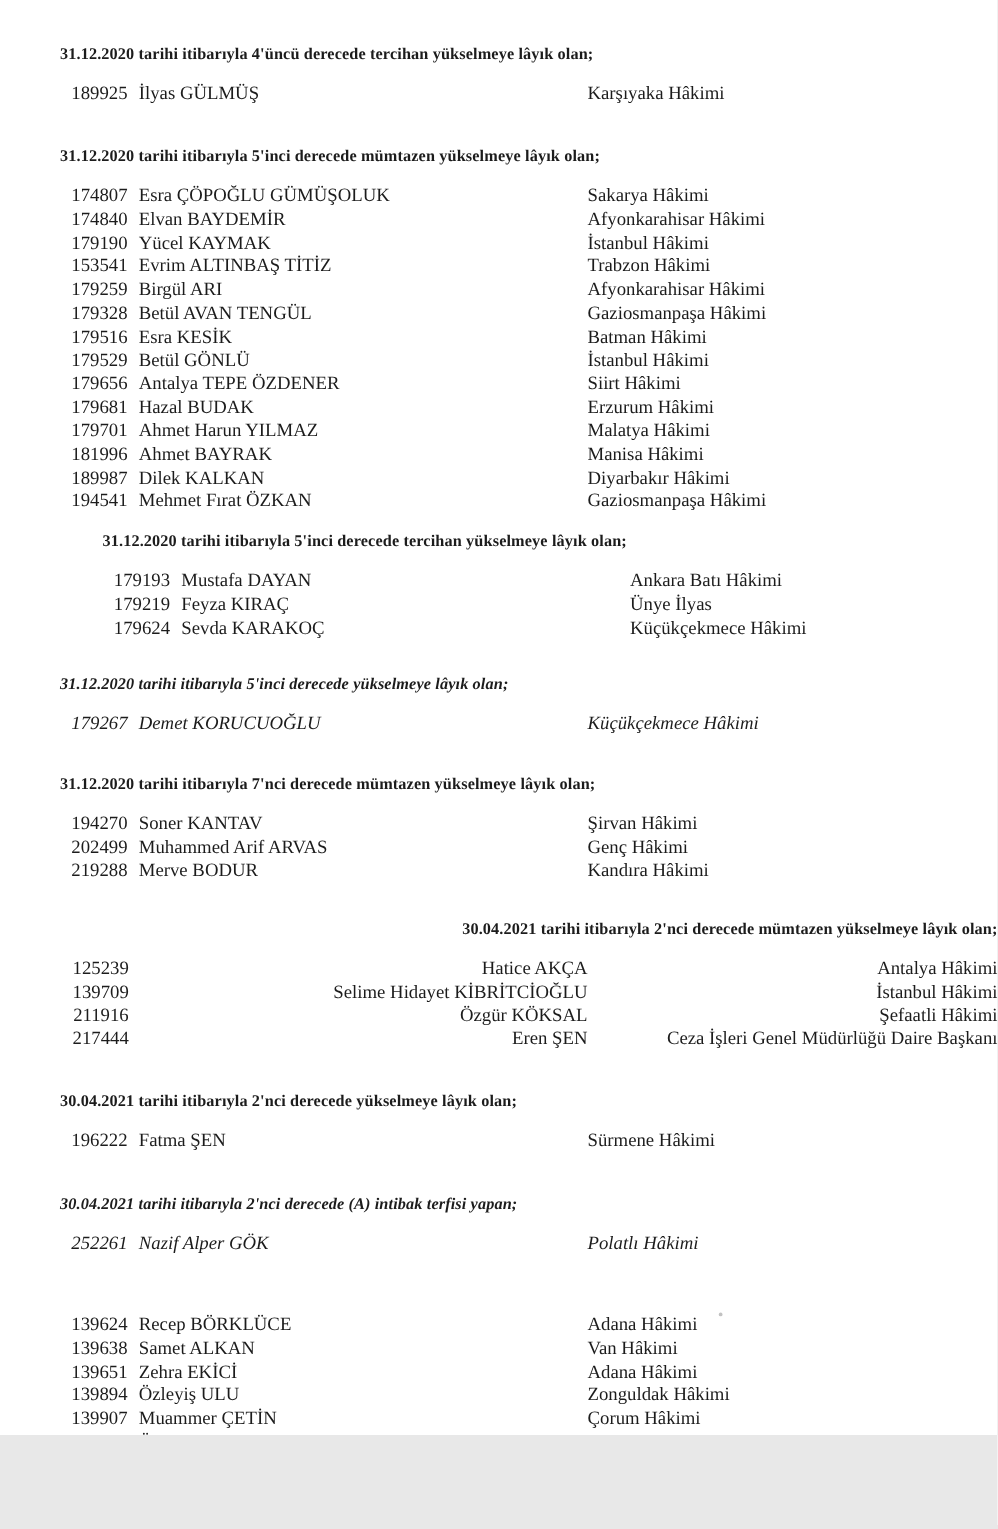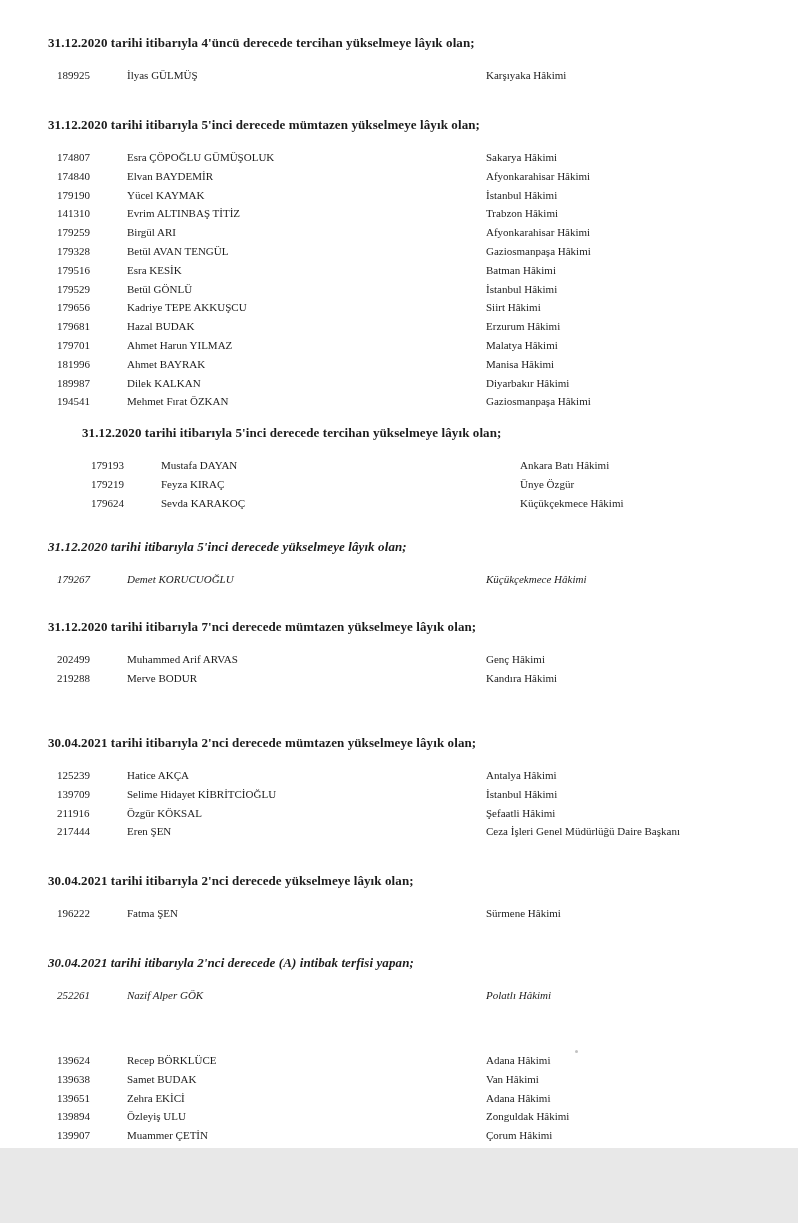"189925" .row { font-size: 11px -> 15px }
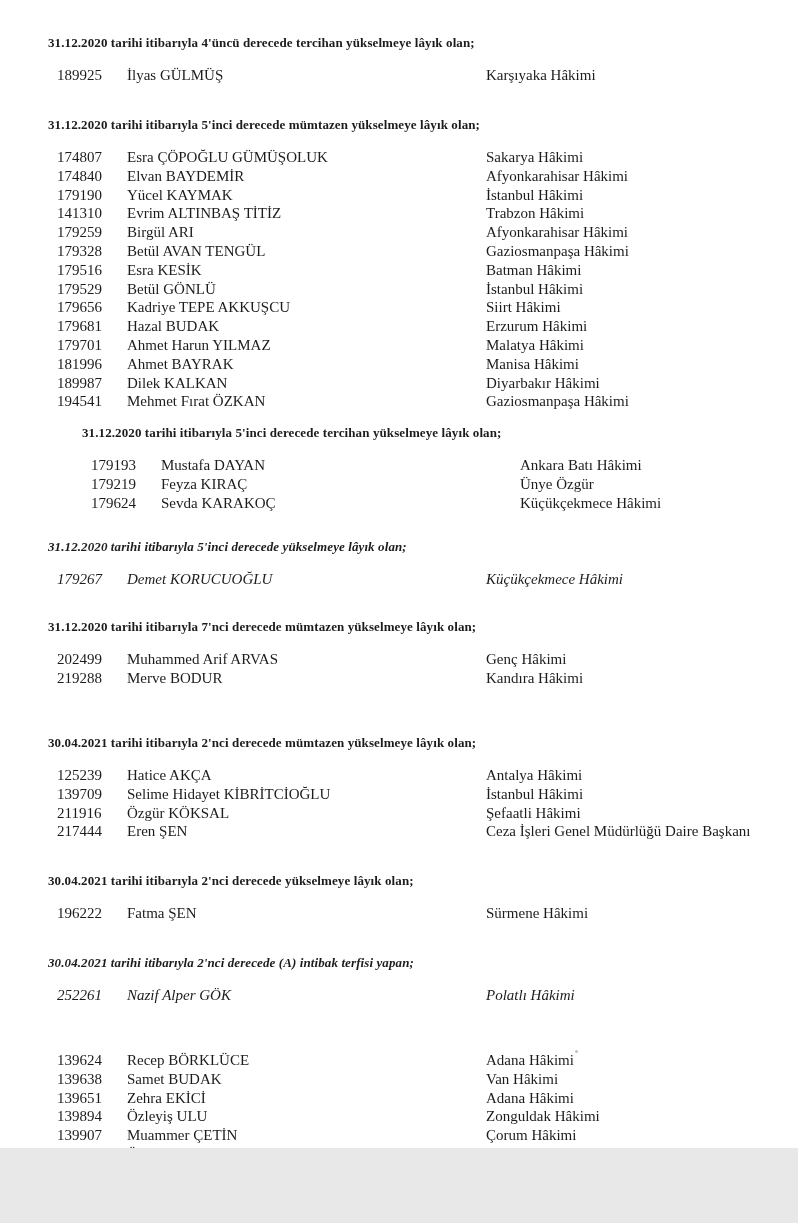"İlyas GÜLMÜŞ" .name { margin-left: 24px -> 8px }
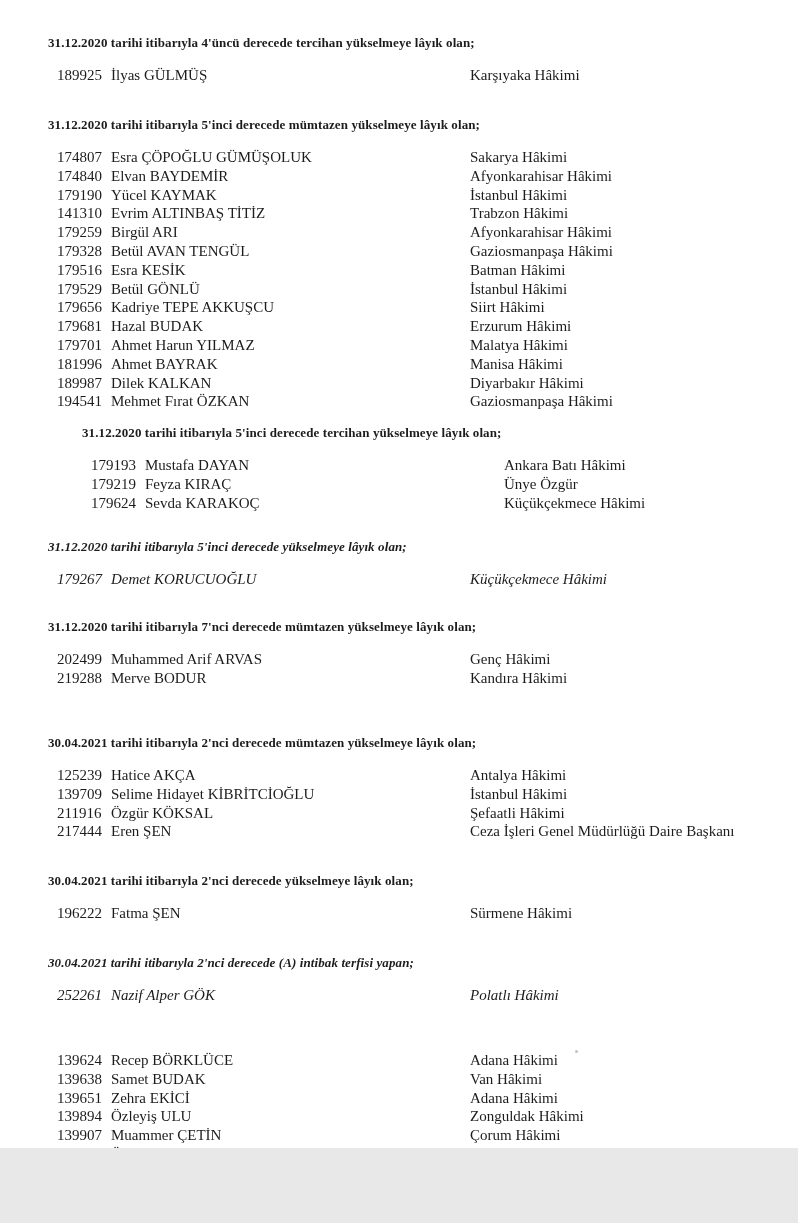"141310" span.sicil { text: 141310 -> 153541 }
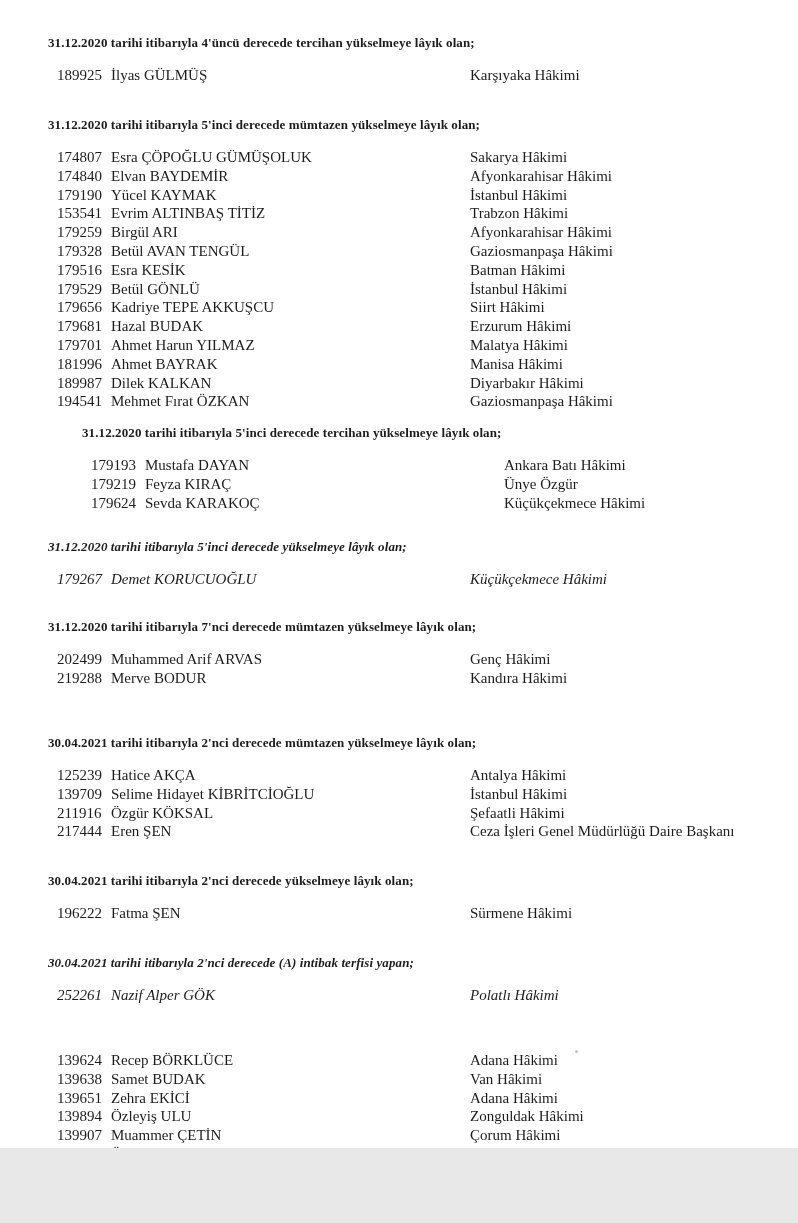"Kadriye TEPE AKKUŞCU" span.name { text: Kadriye TEPE AKKUŞCU -> Antalya TEPE ÖZDENER }
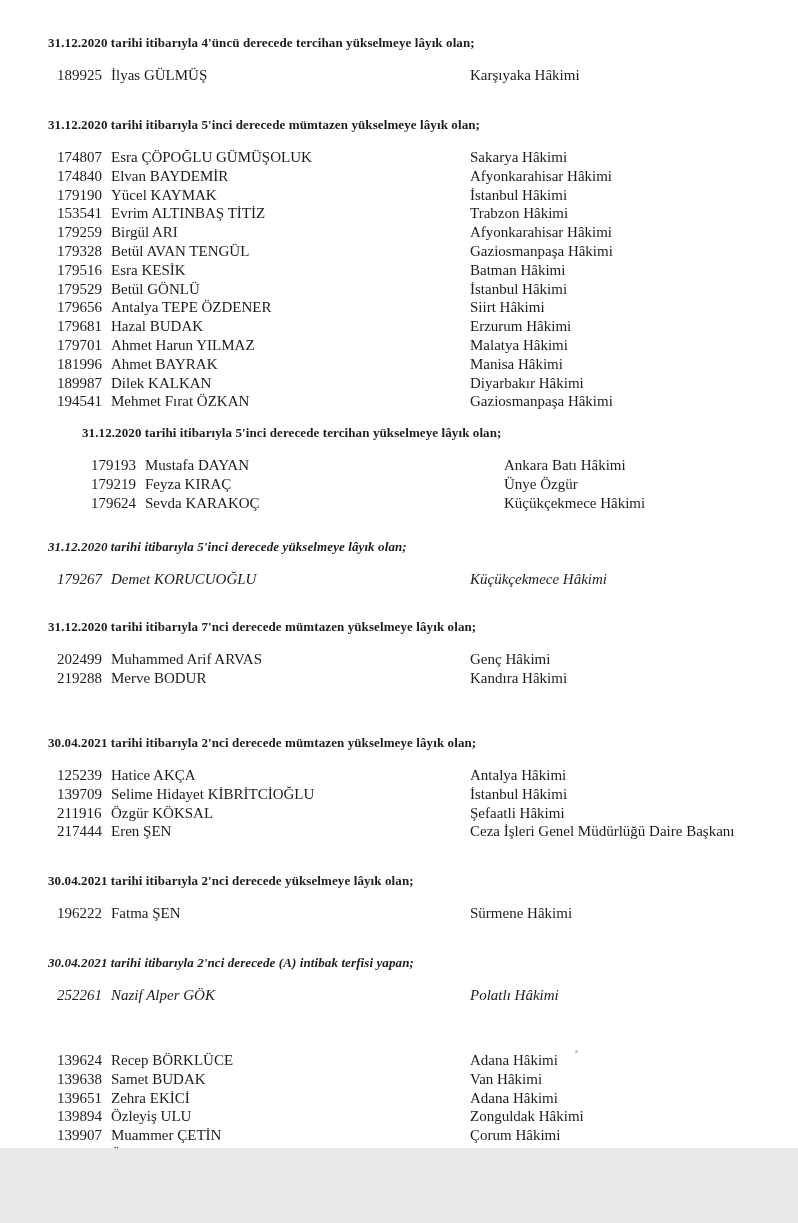"Ünye Özgür" span.title { text: Özgür -> İlyas }
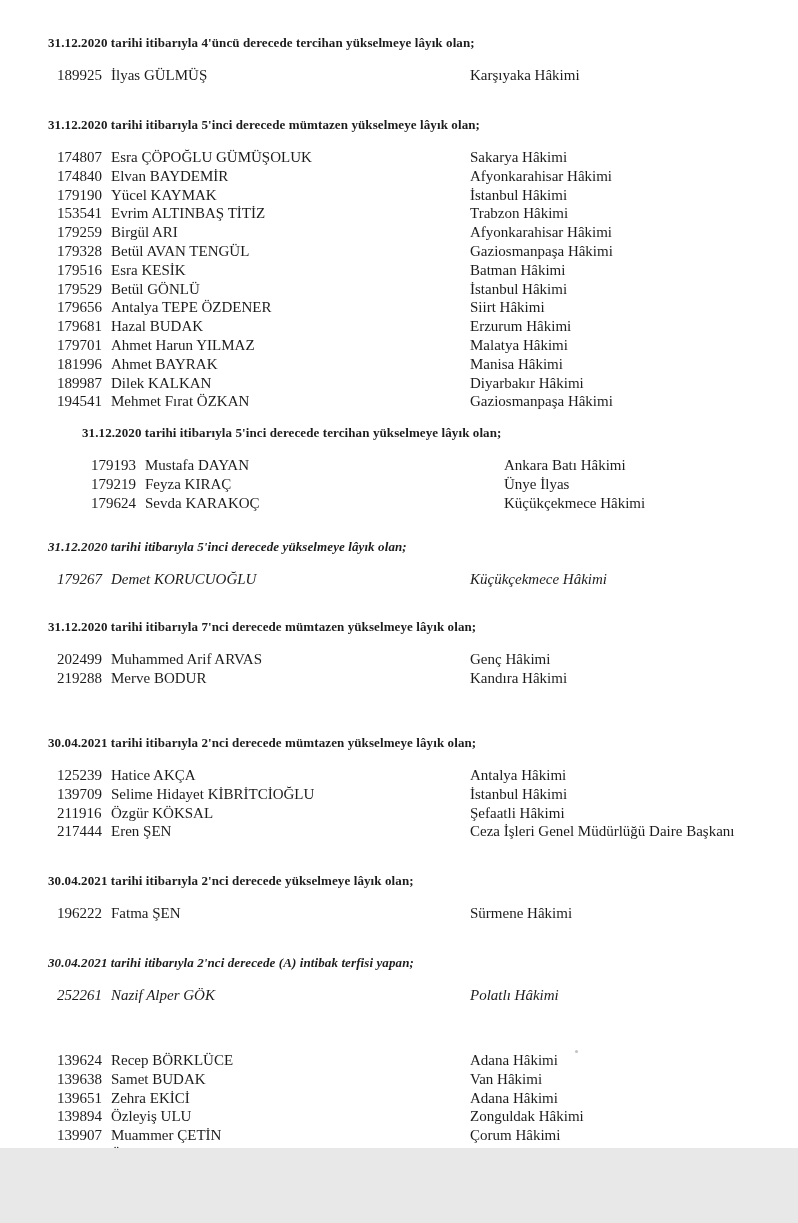"194270" div.row { html: none -> <div> <span>194270</span> <span>Soner KANTAV</span> <span>Şirvan Hâkimi</span> </div> }
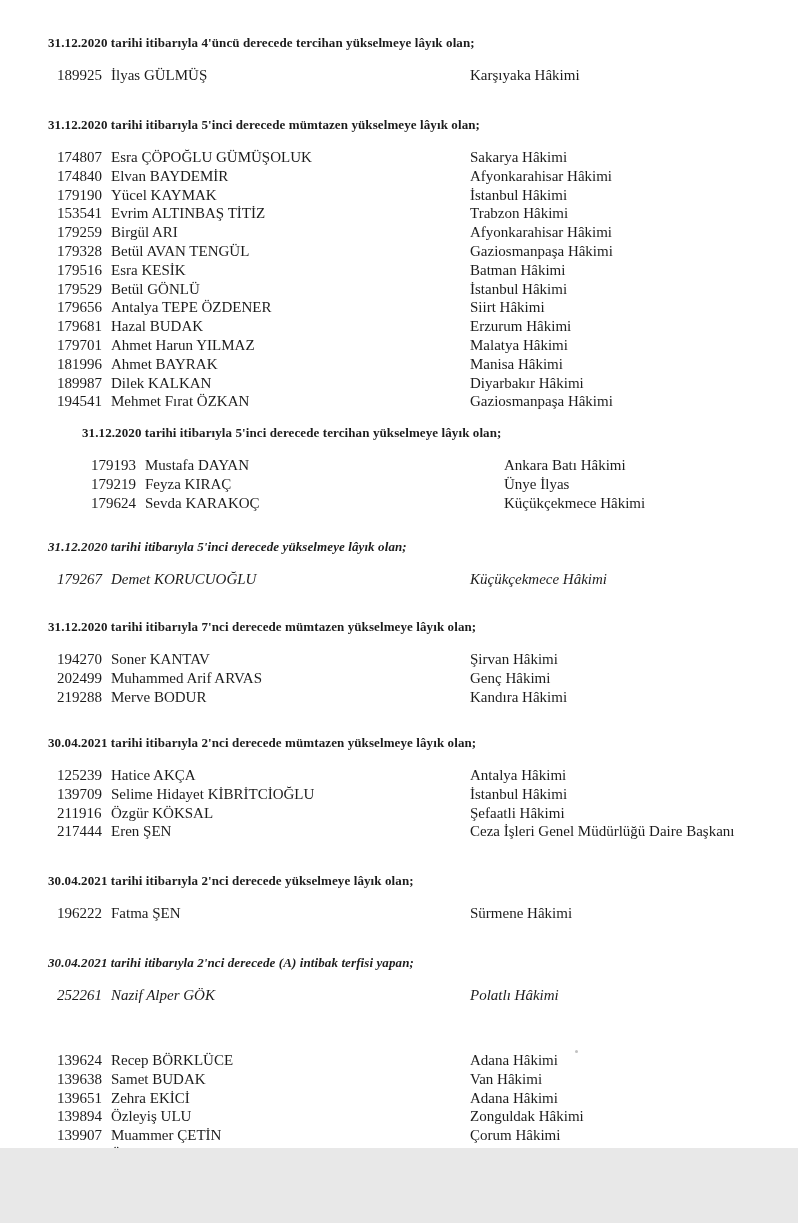"30.04.2021 tarihi itibarıyla 2'nci derecede mümtazen" .section:nth-of-type(6) { text-align: none -> right }
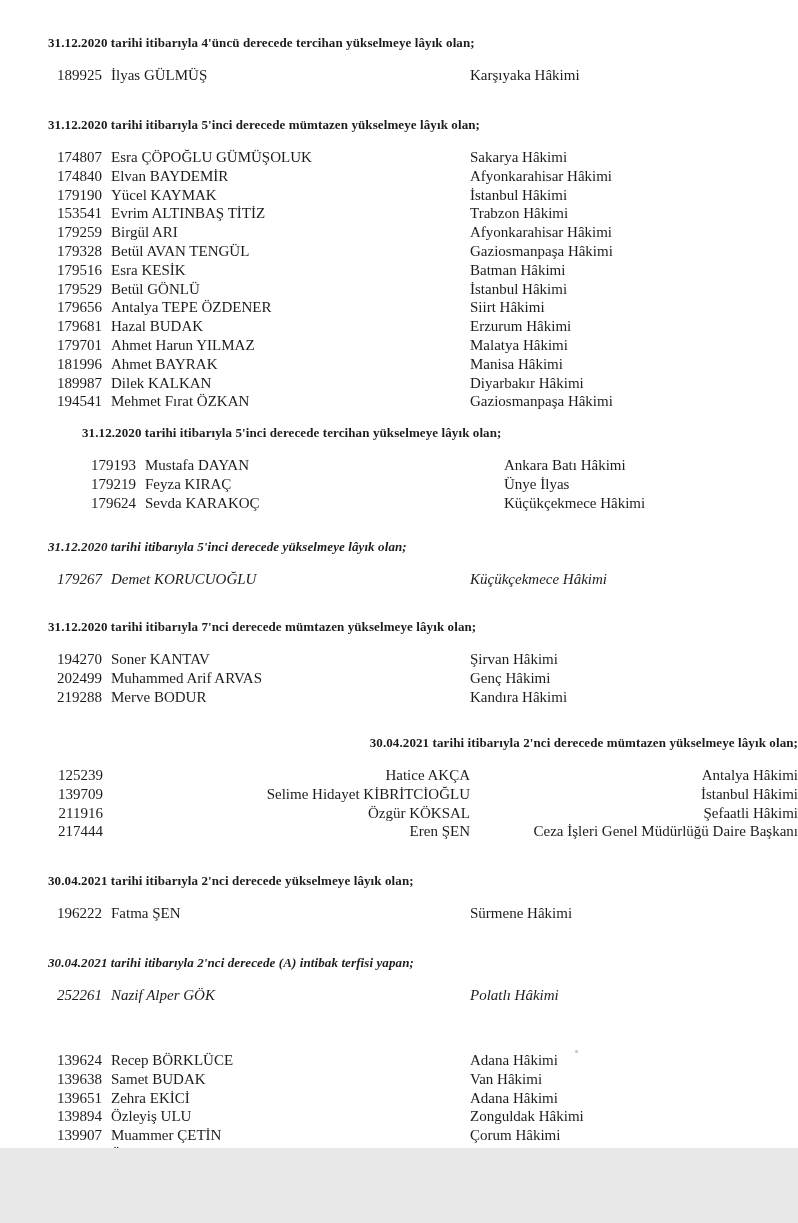"Samet BUDAK" span.name { text: BUDAK -> ALKAN }
